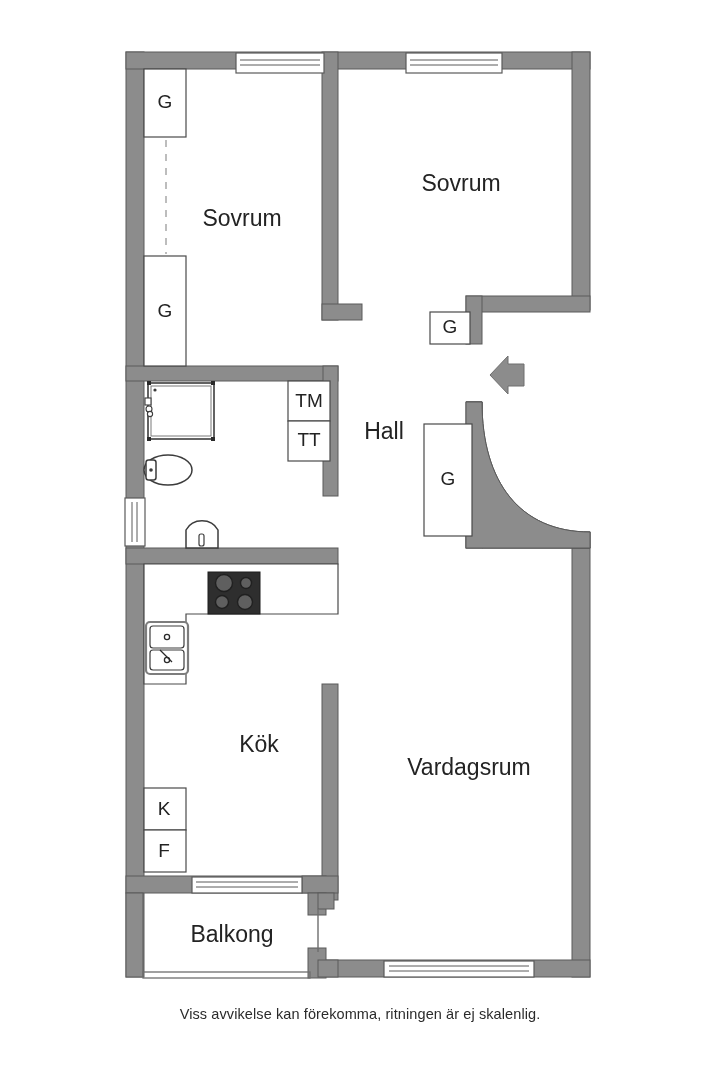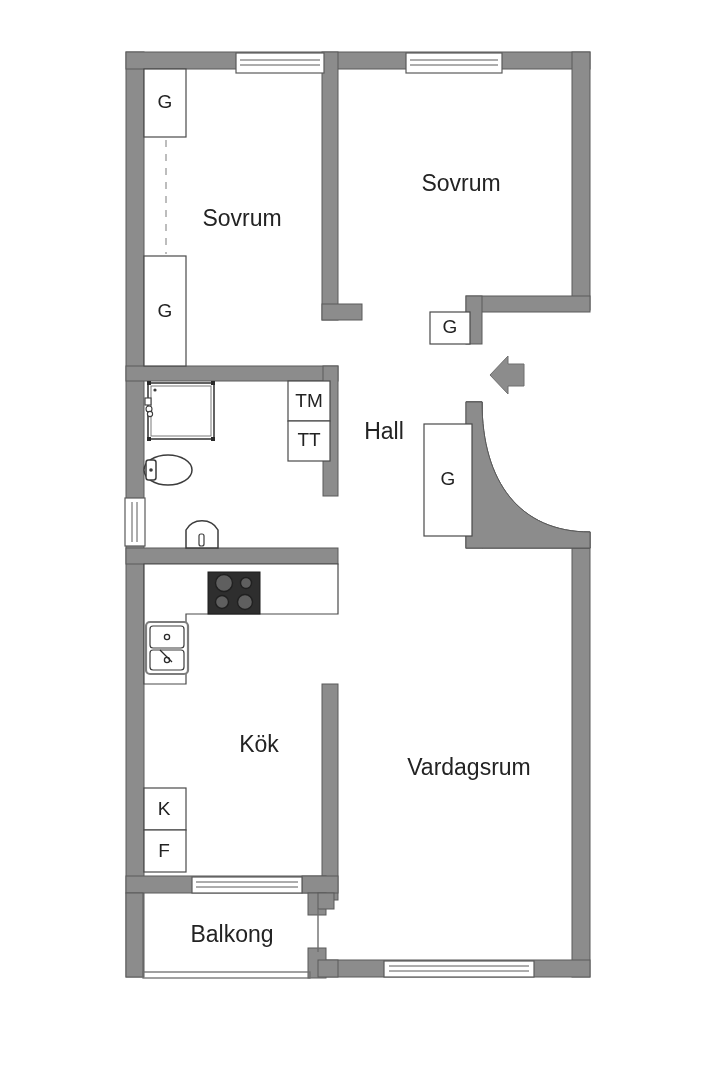"Viss avvikelse kan förekomma, ritningen" div.caption { html: none -> <div>Viss avvikelse kan förekomma, ritningen är ej skalenlig.</div> }
